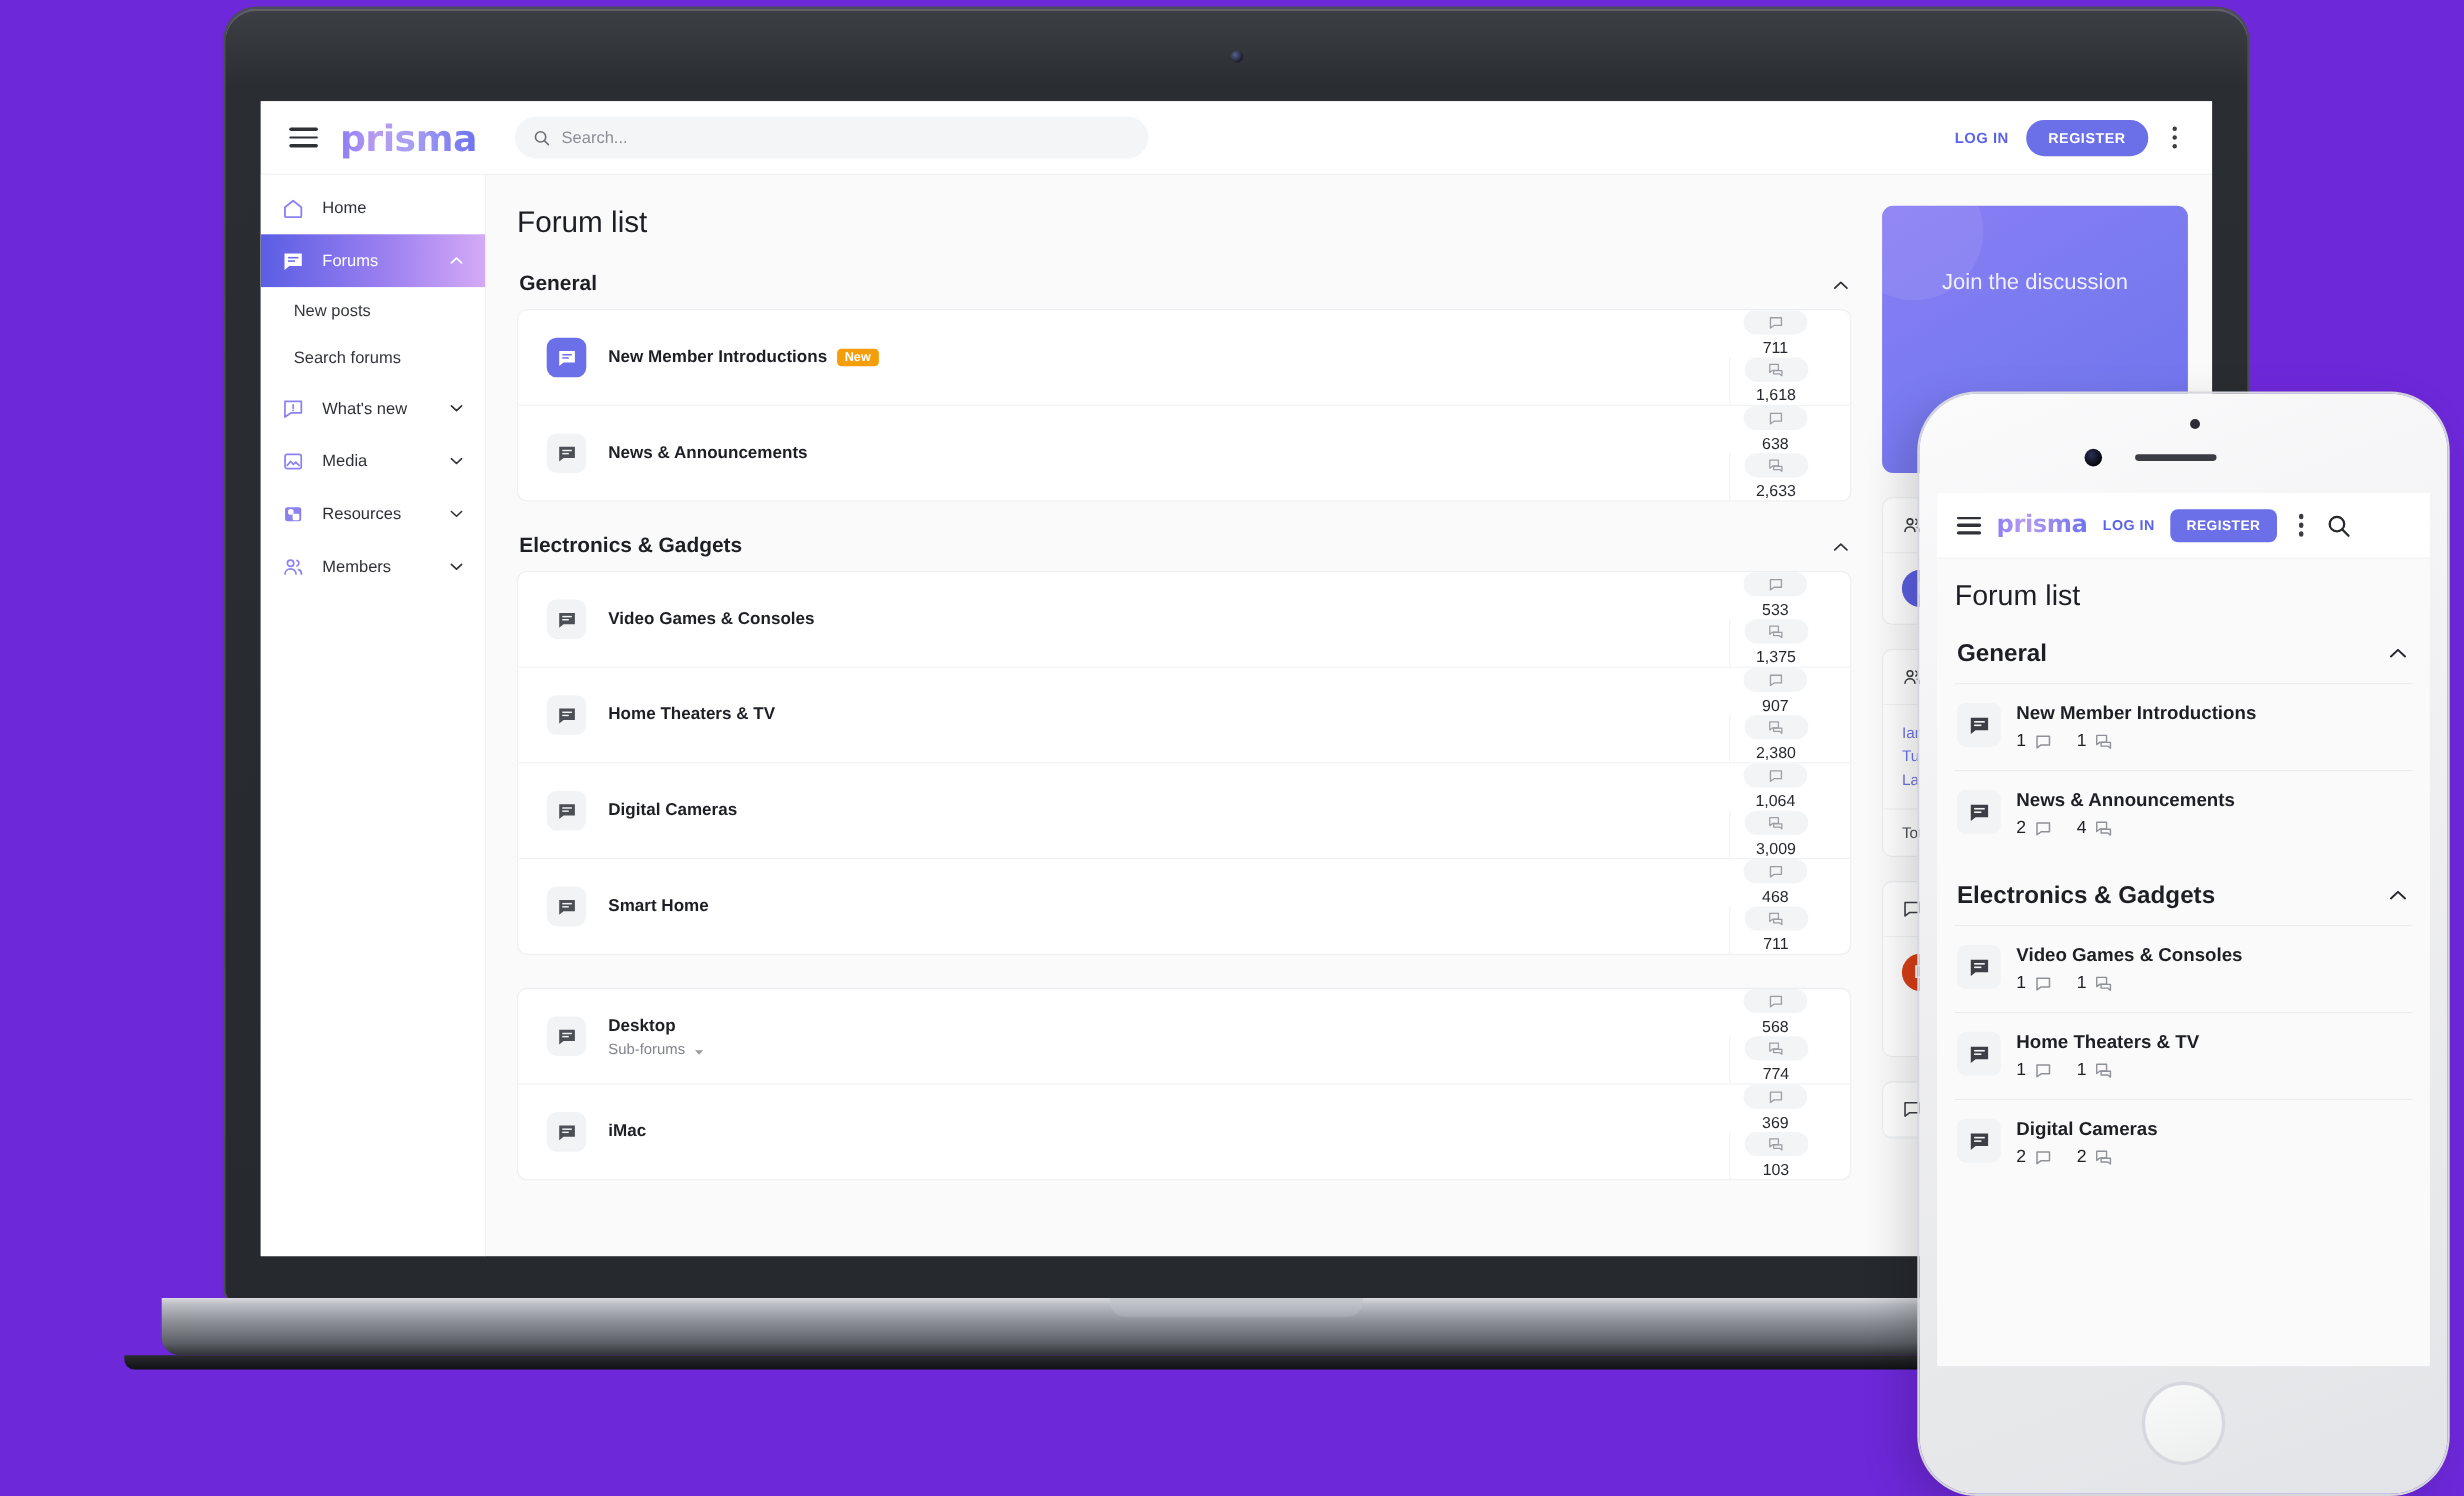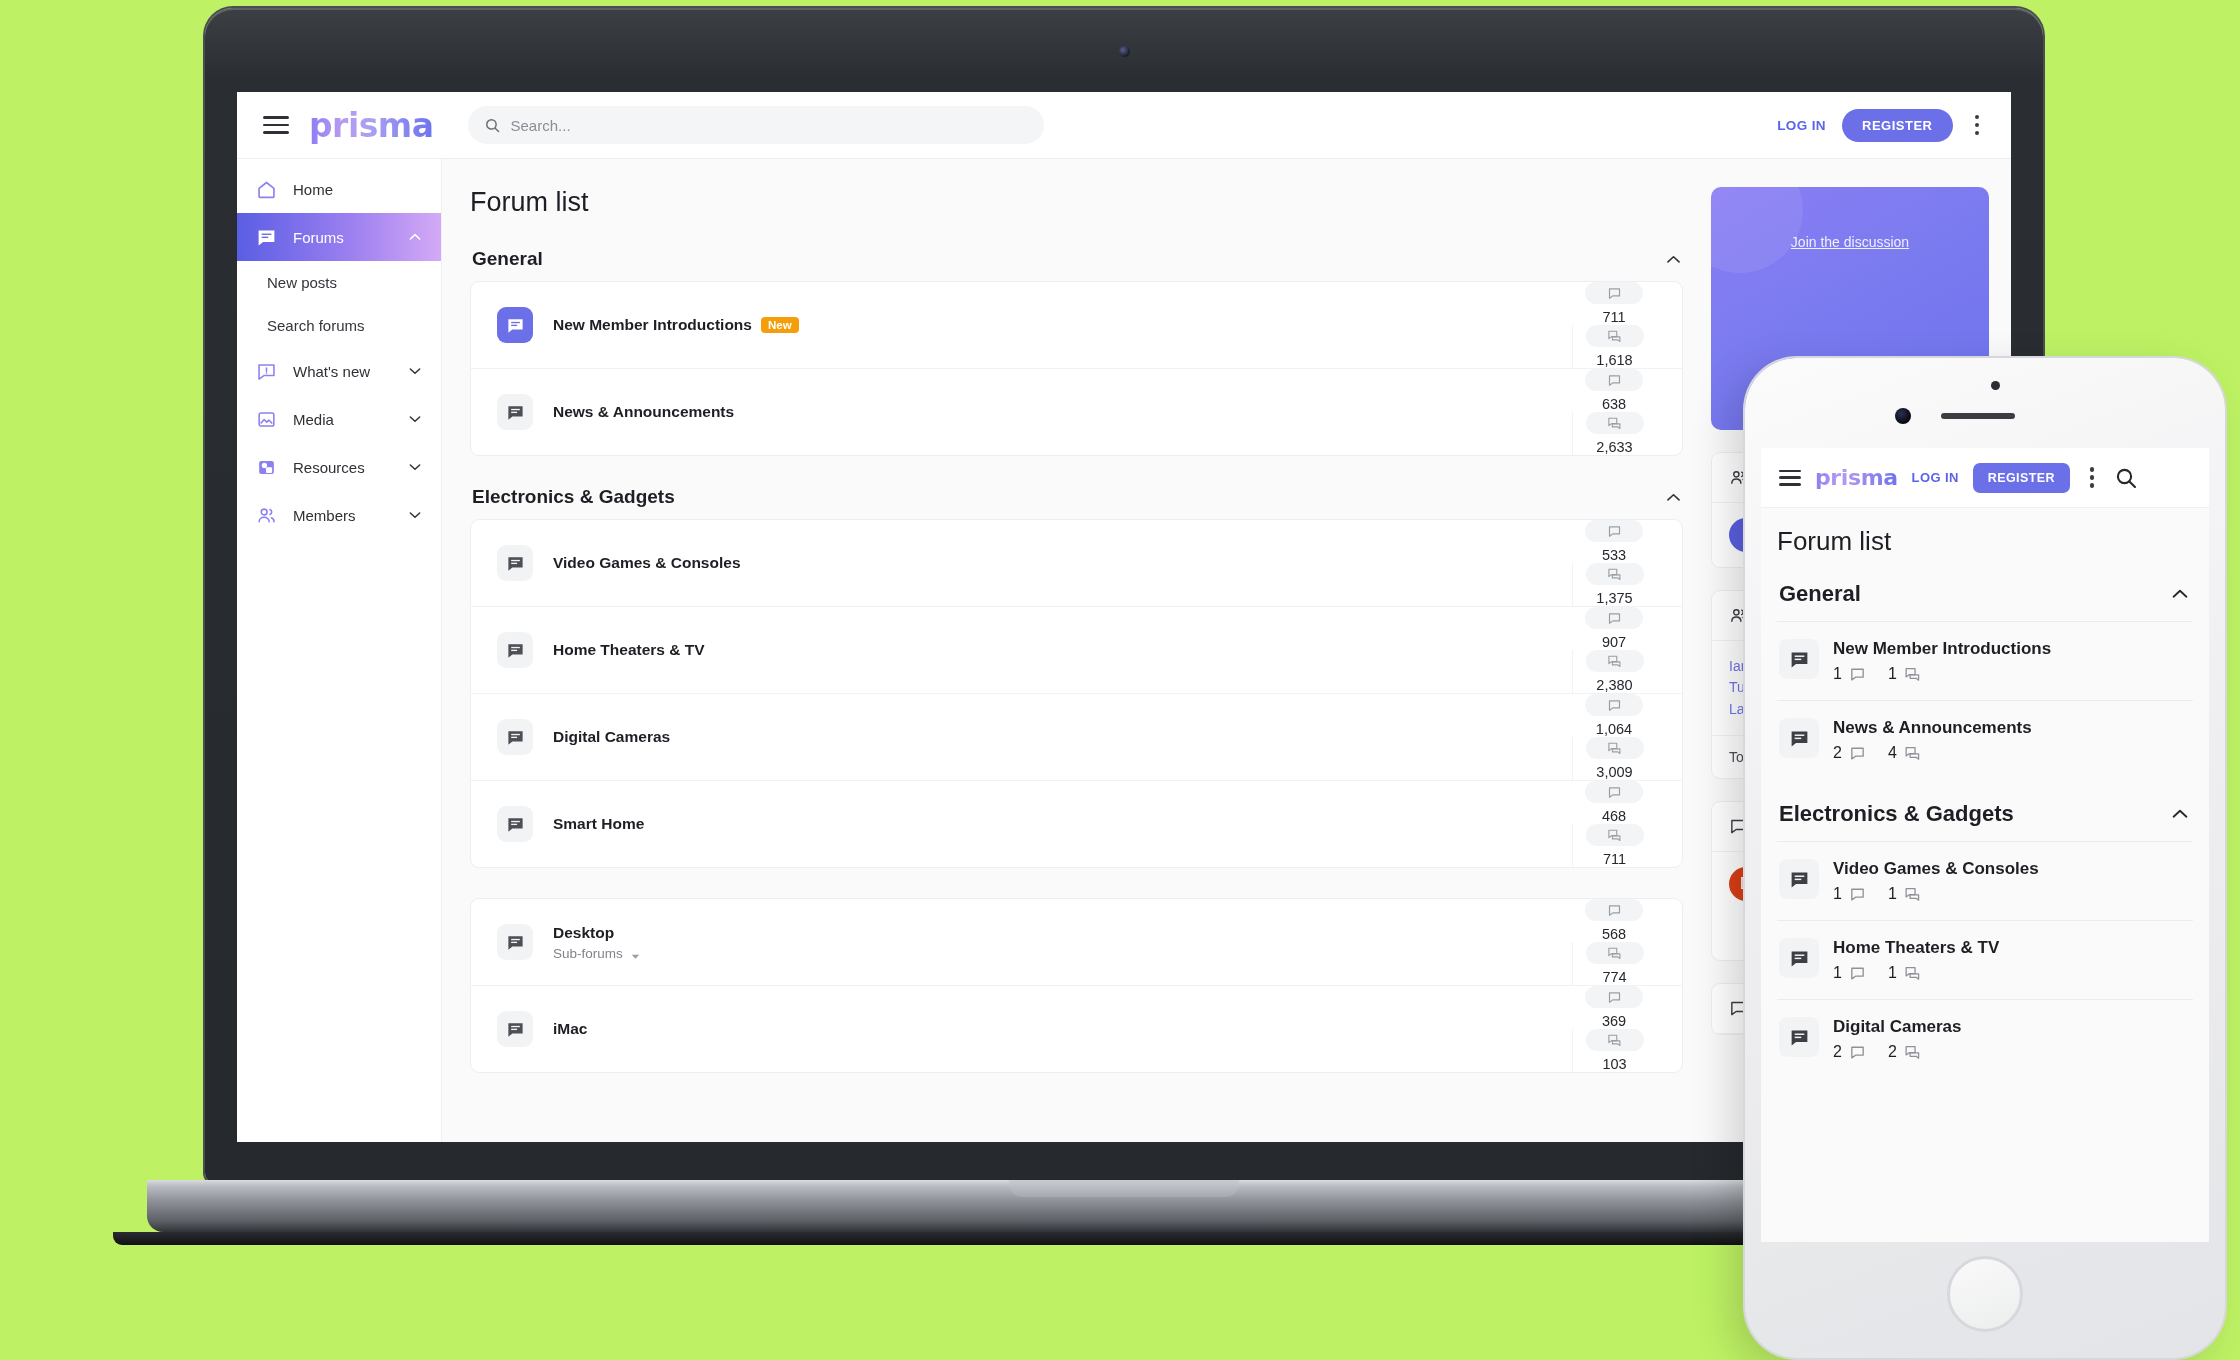"prisma" .stage { background: #bef264 -> #6d28d9 }
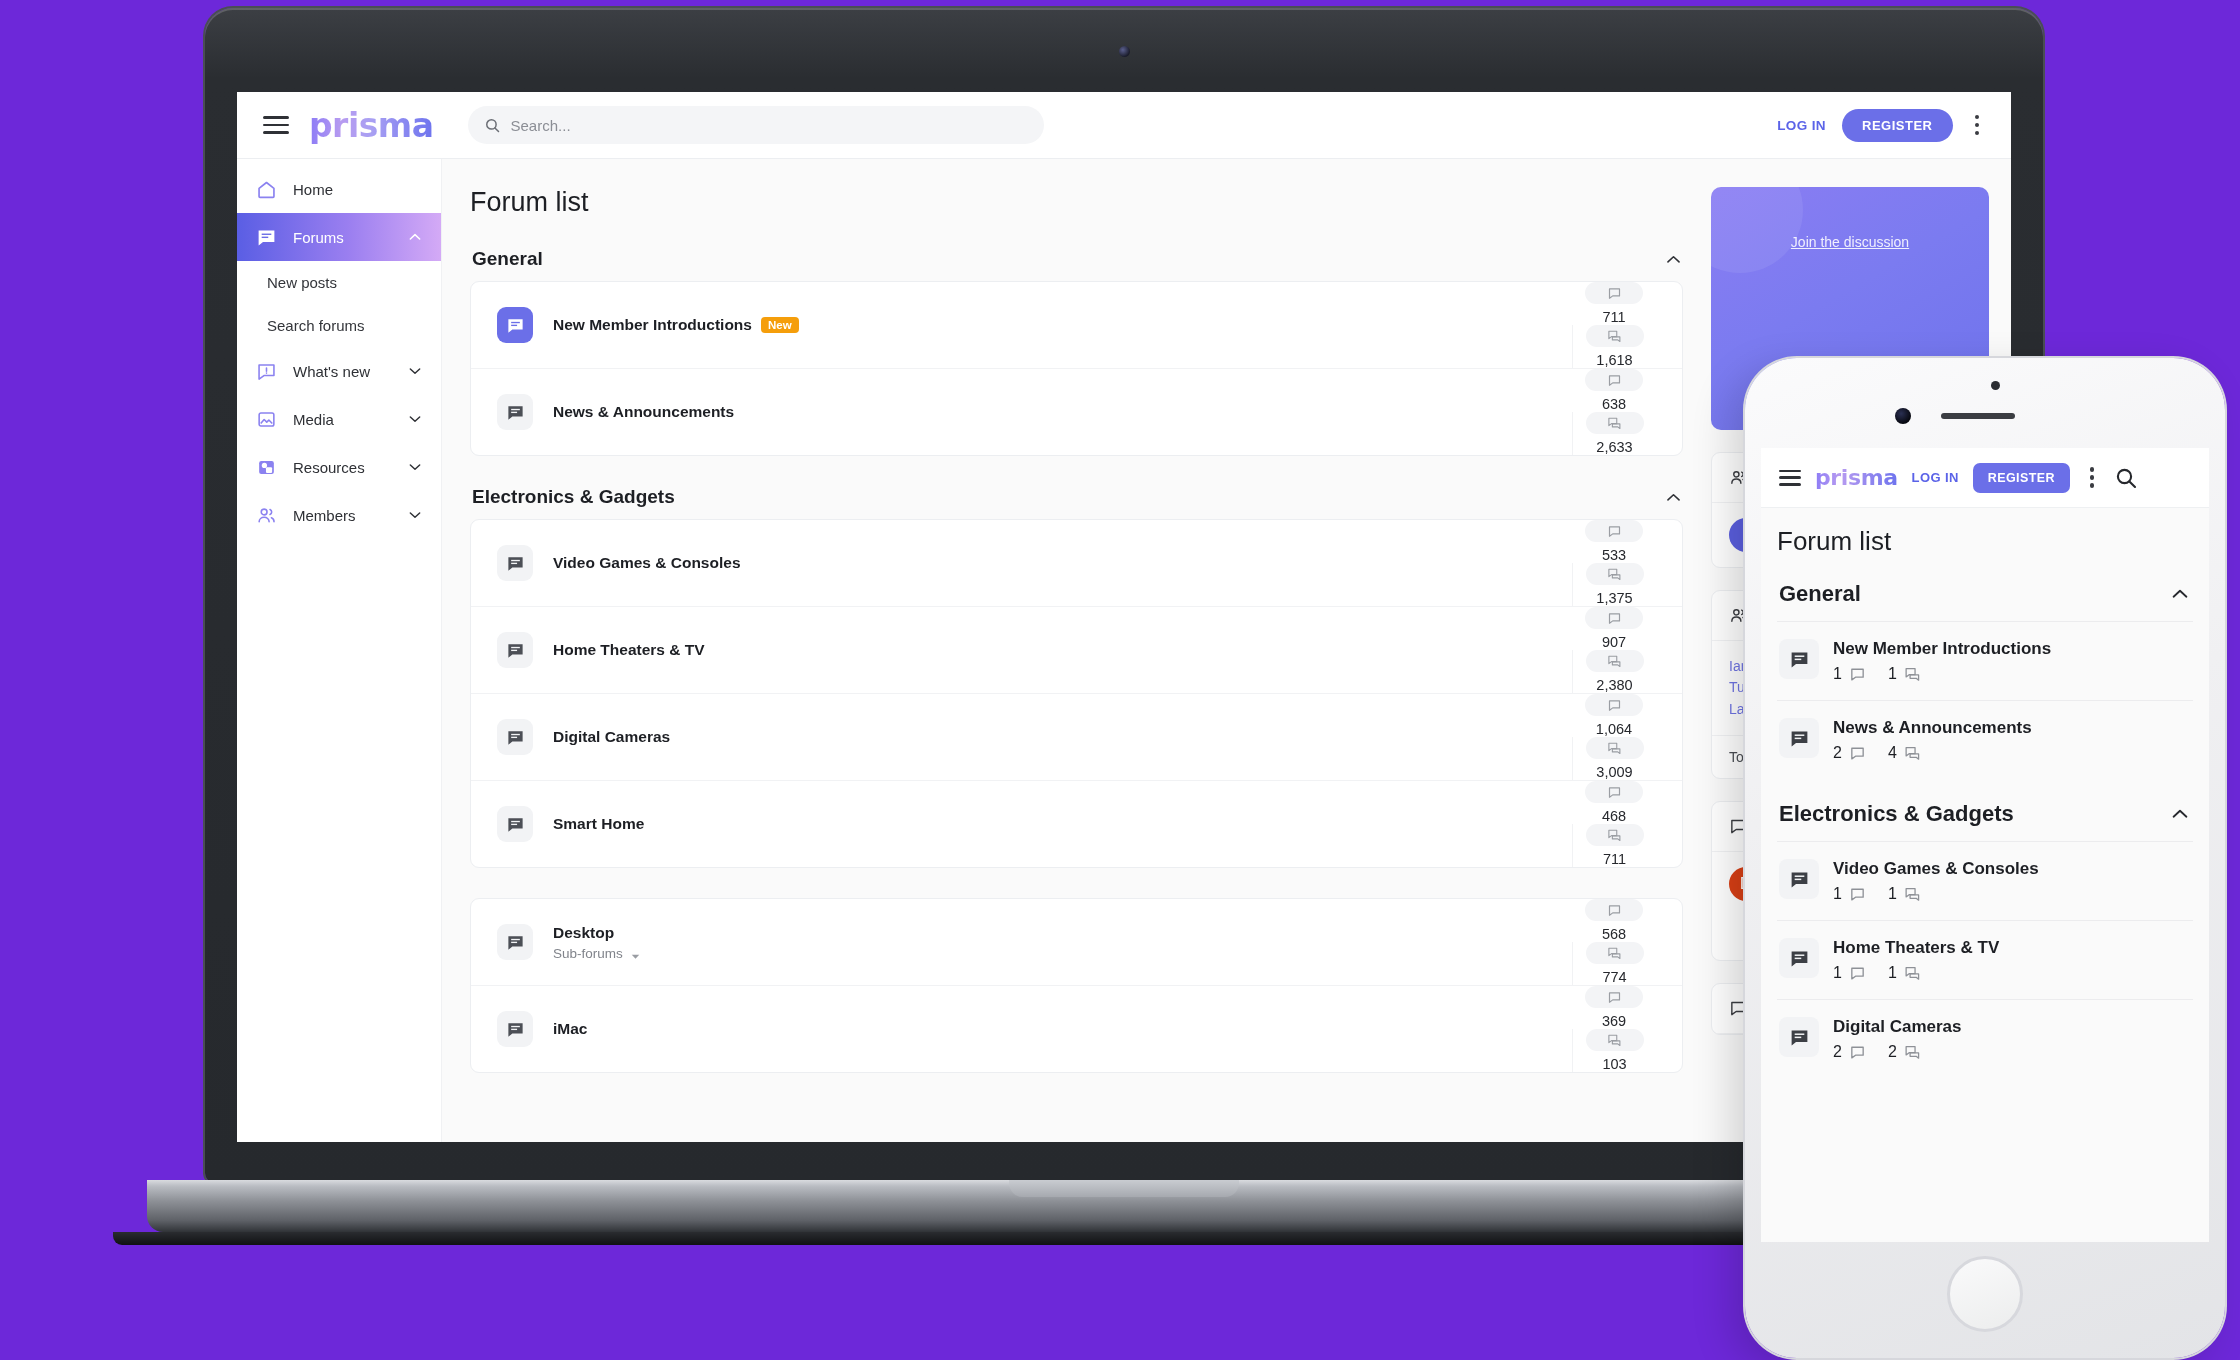"Join the discussion" .promo p { font-size: 14px -> 20px; margin-top: 2px -> 12px; text-decoration: underline -> none }
